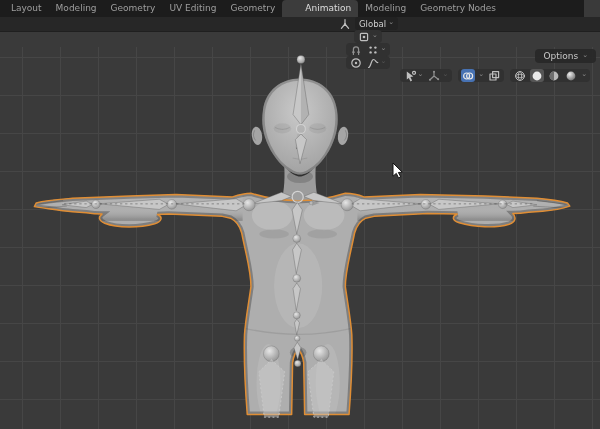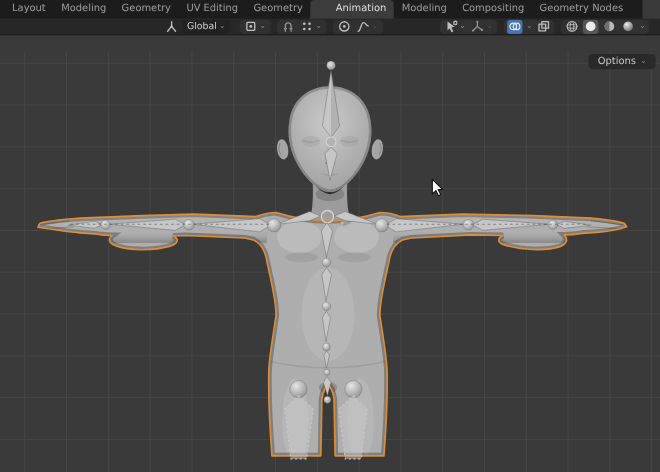"Compositing" span.tab { html: <span>Compositing</span> -> none }
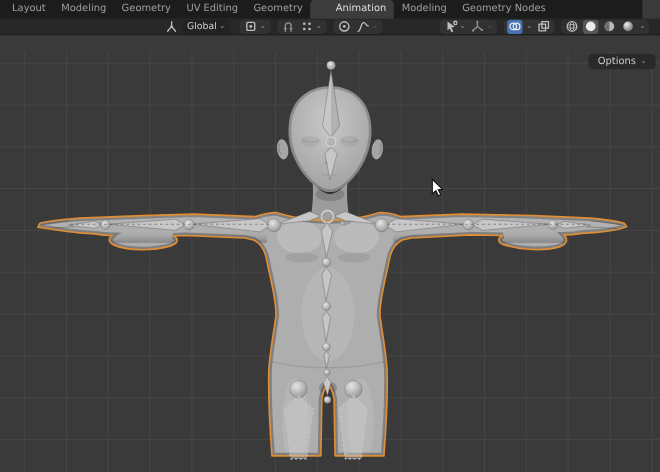"Global" .vheader { flex-direction: none -> column }
